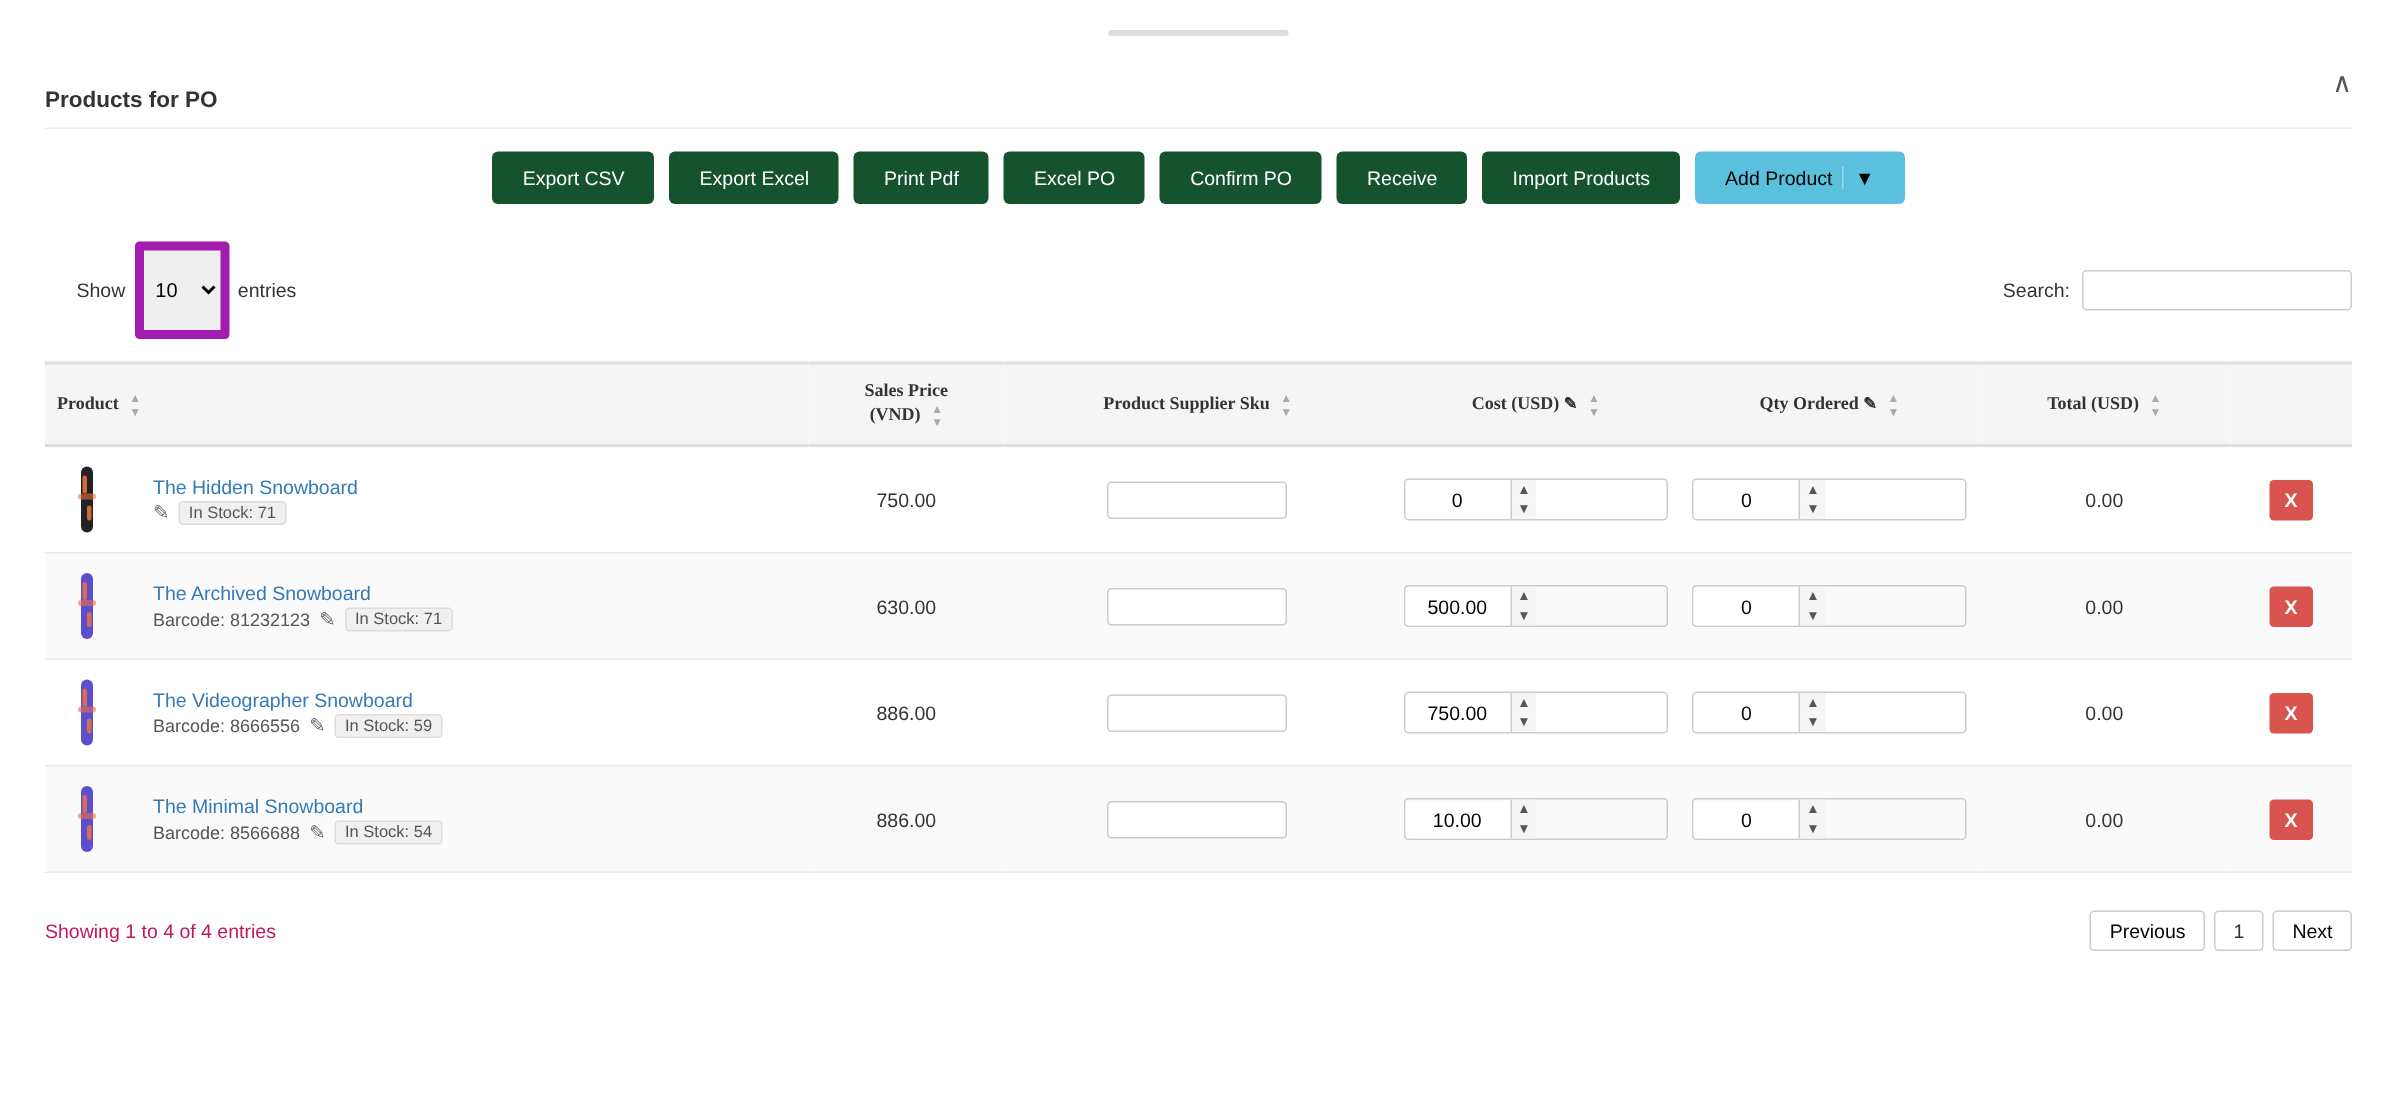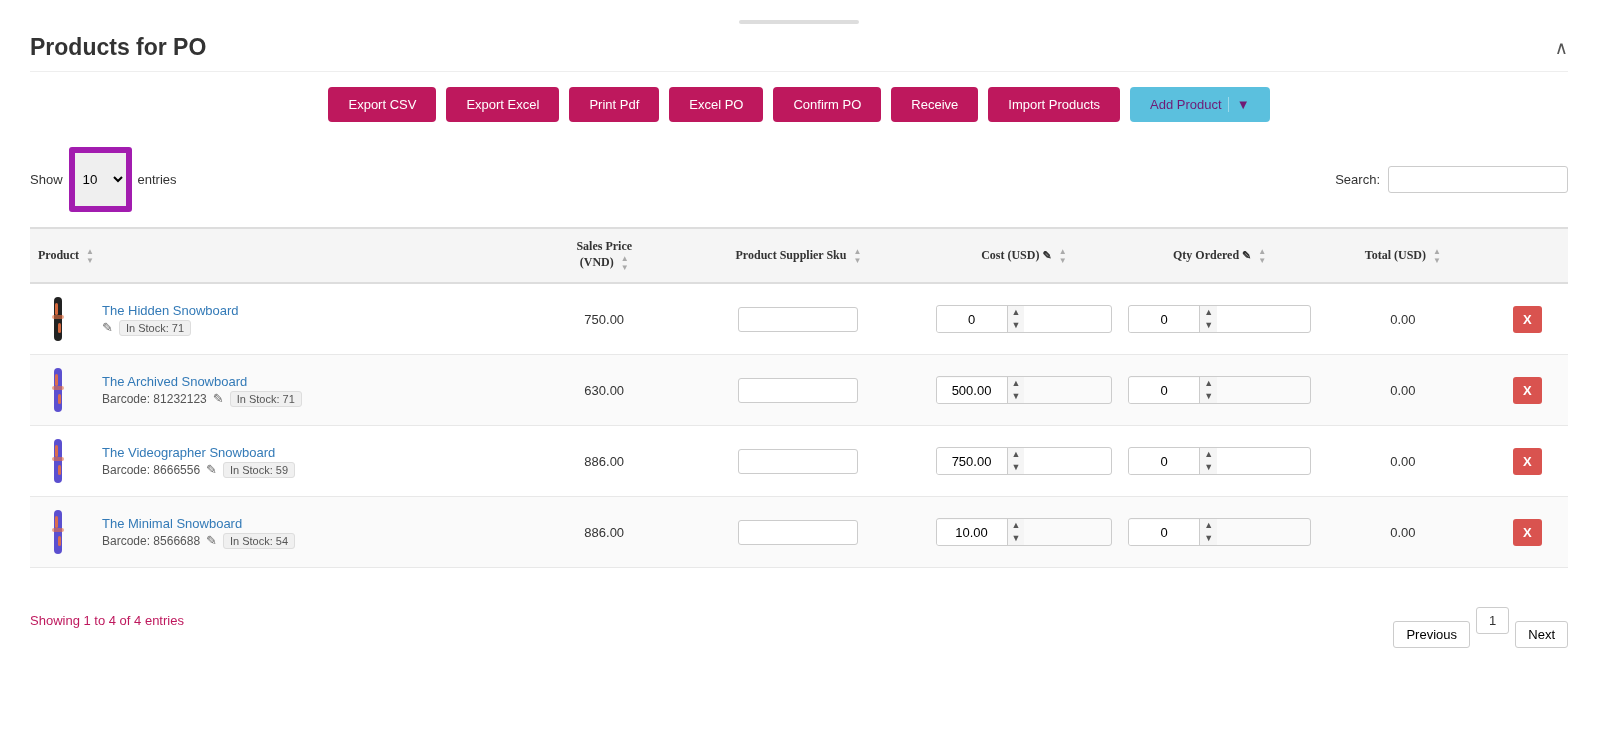"Products for PO" .section-title { font-size: 23px -> 15px; margin-top: none -> 24px }
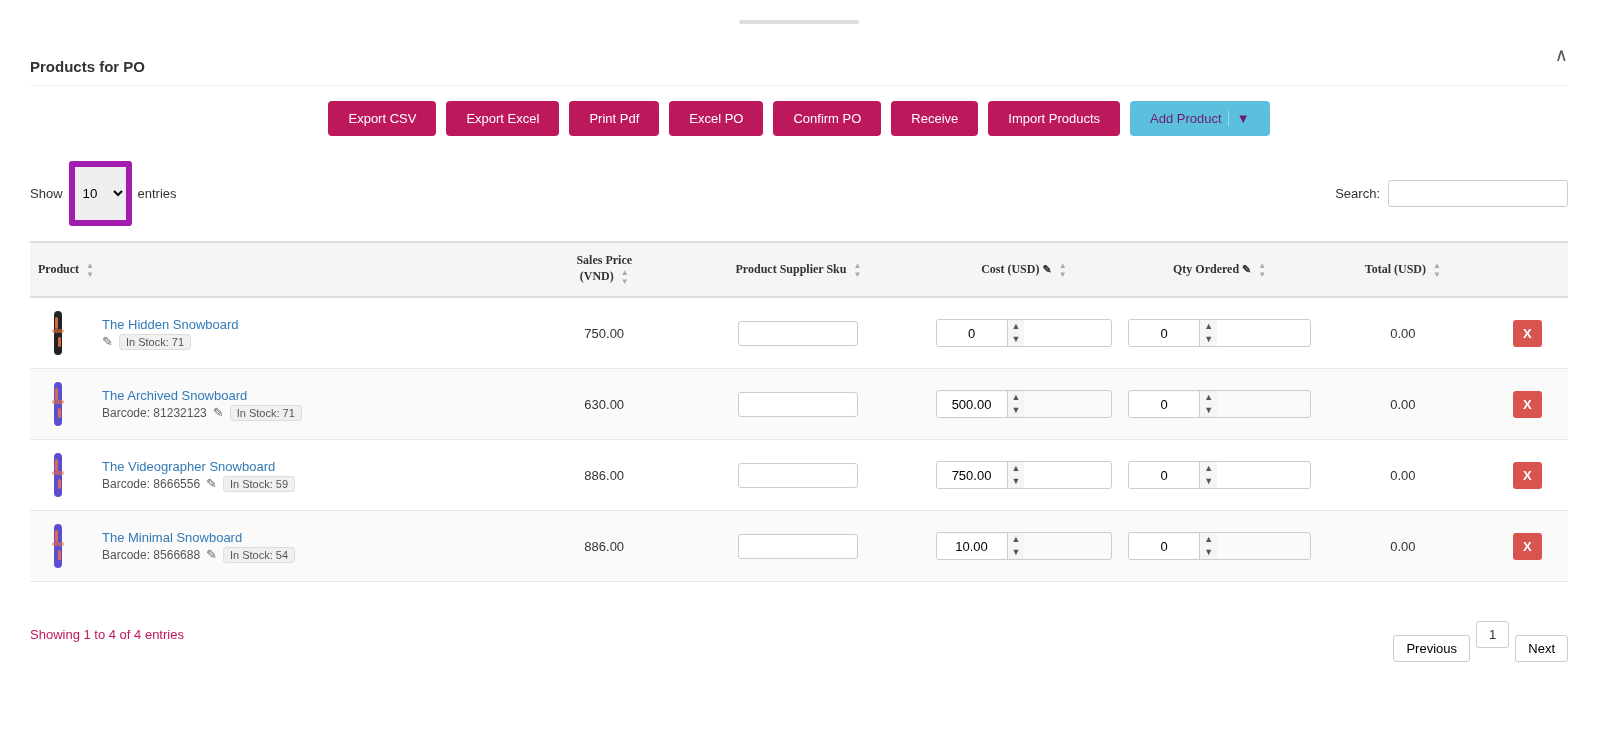"Export CSV" .btn-teal { background: #be185d -> #14532d }
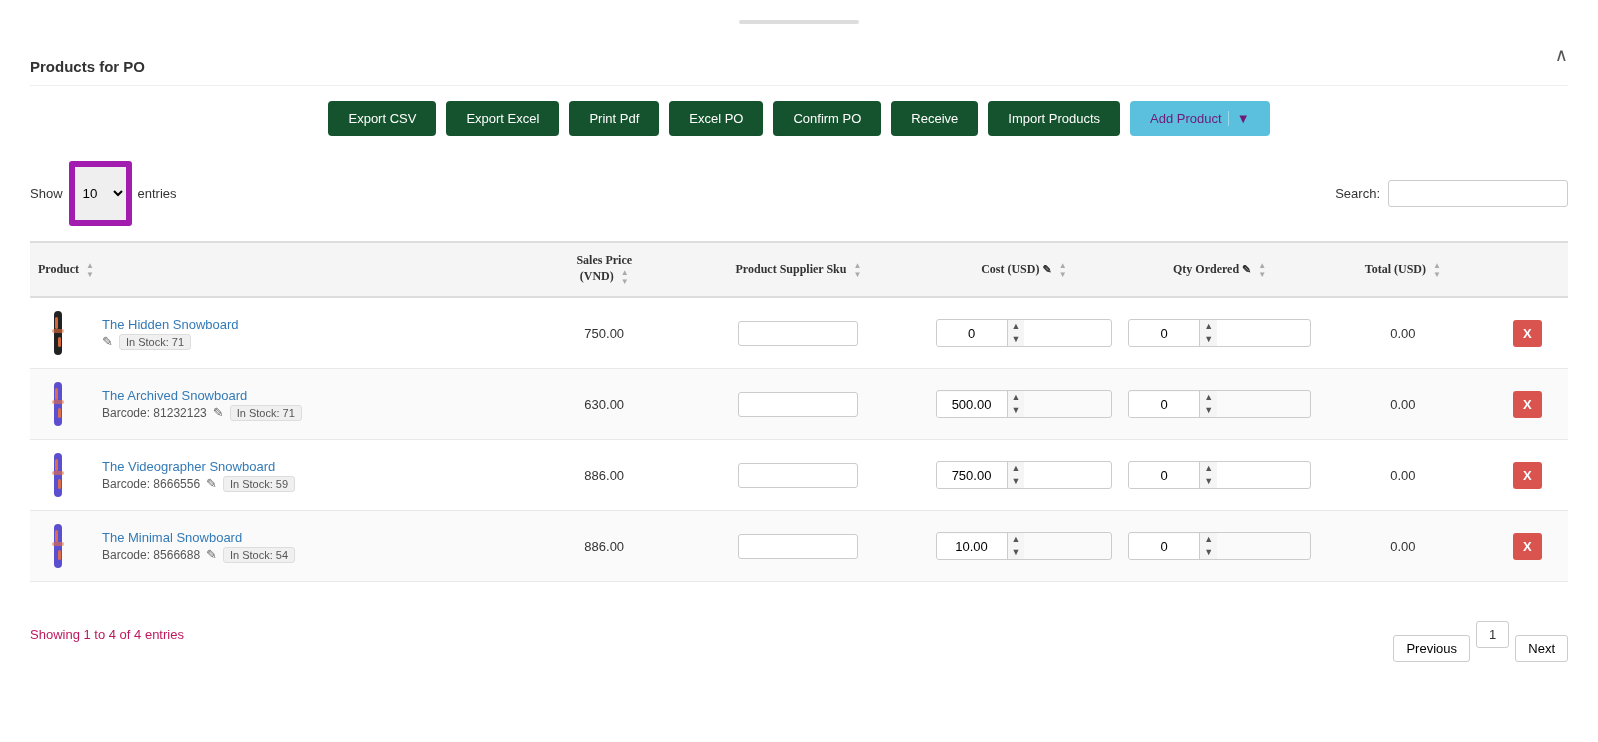"Add Product" .btn-add { color: #701a75 -> #000000 }
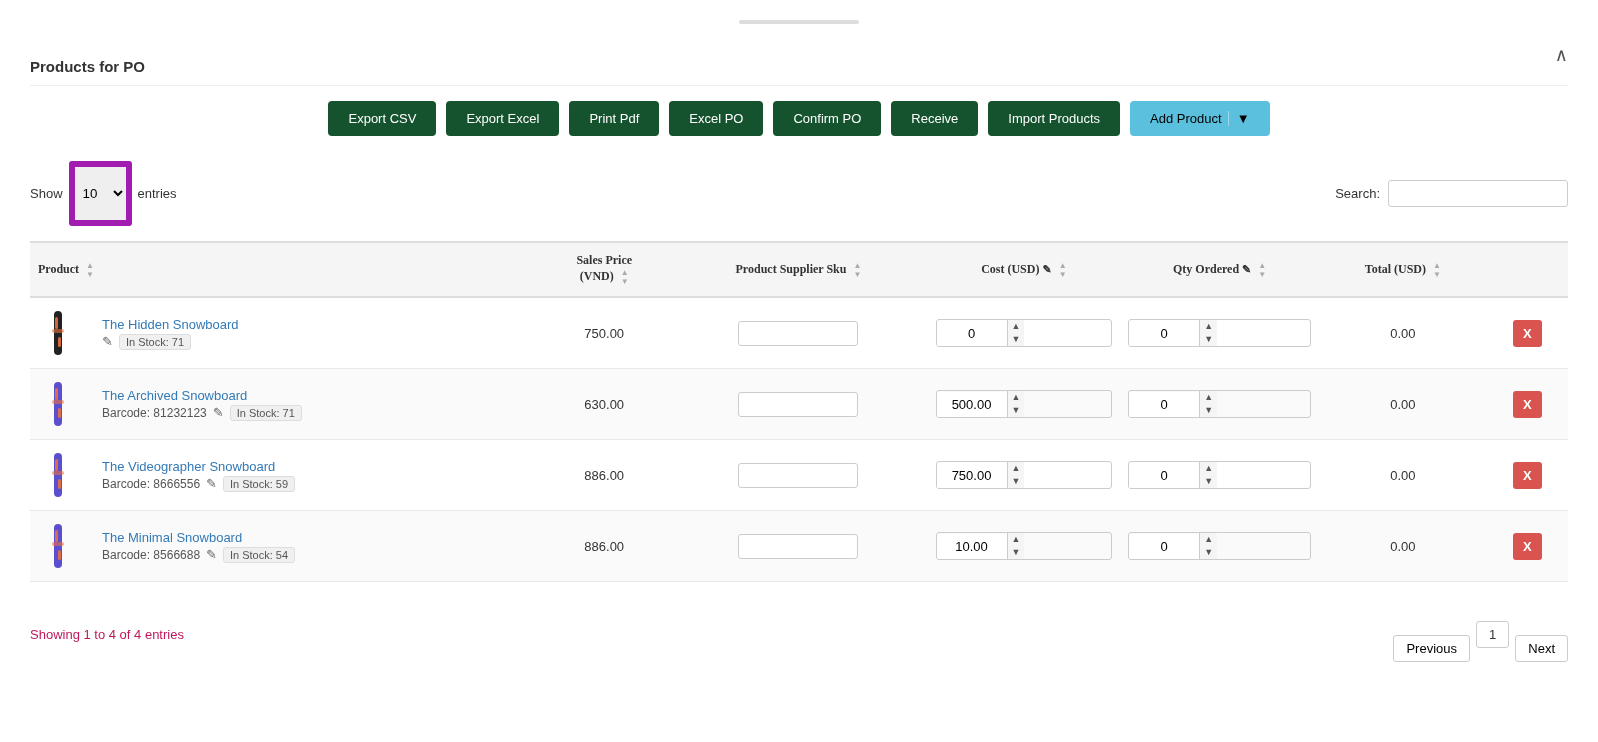"Show" .table-controls { margin-left: none -> 21px }
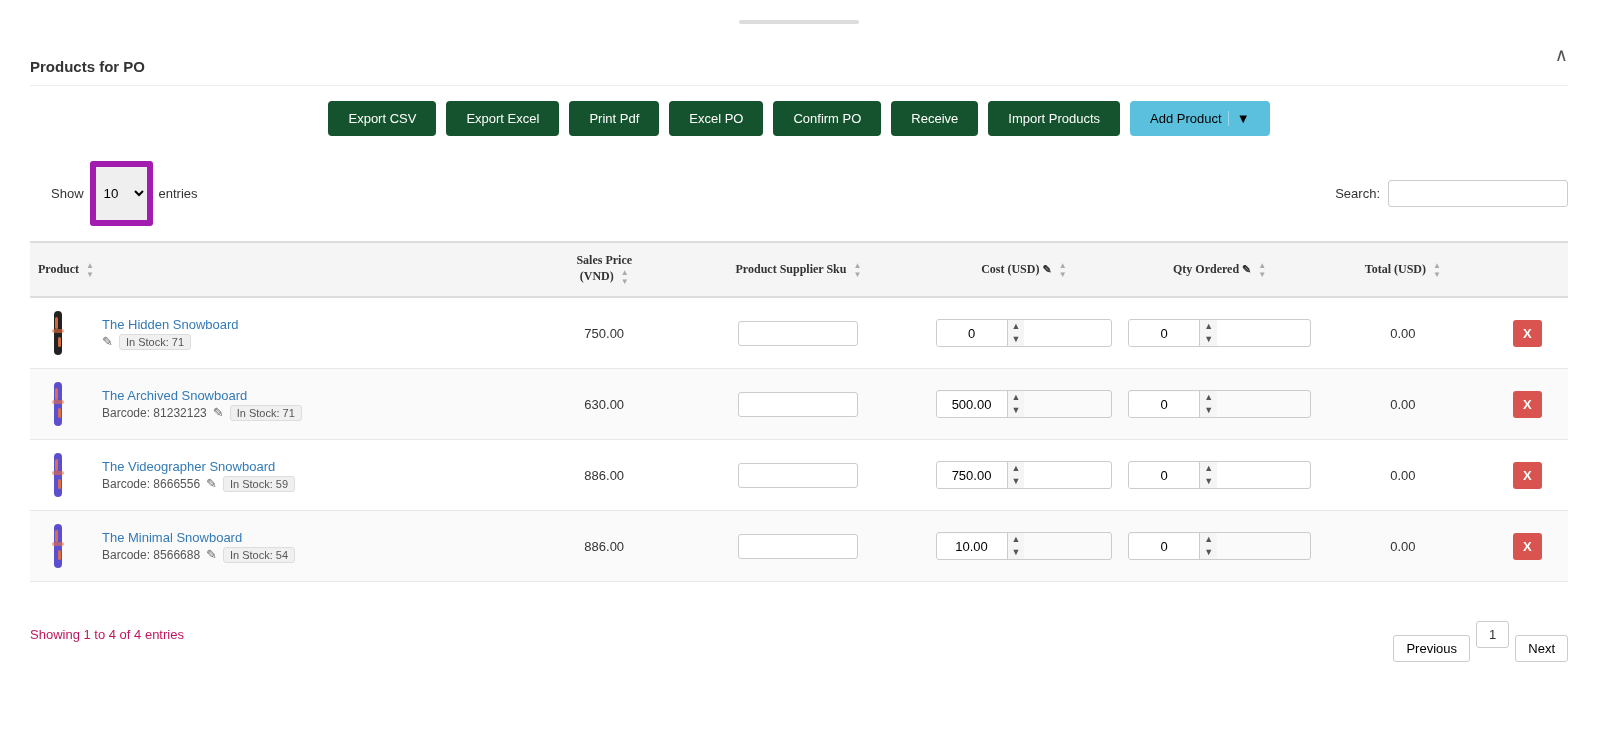"Previous" .pagination button { margin-top: 28px -> none }
